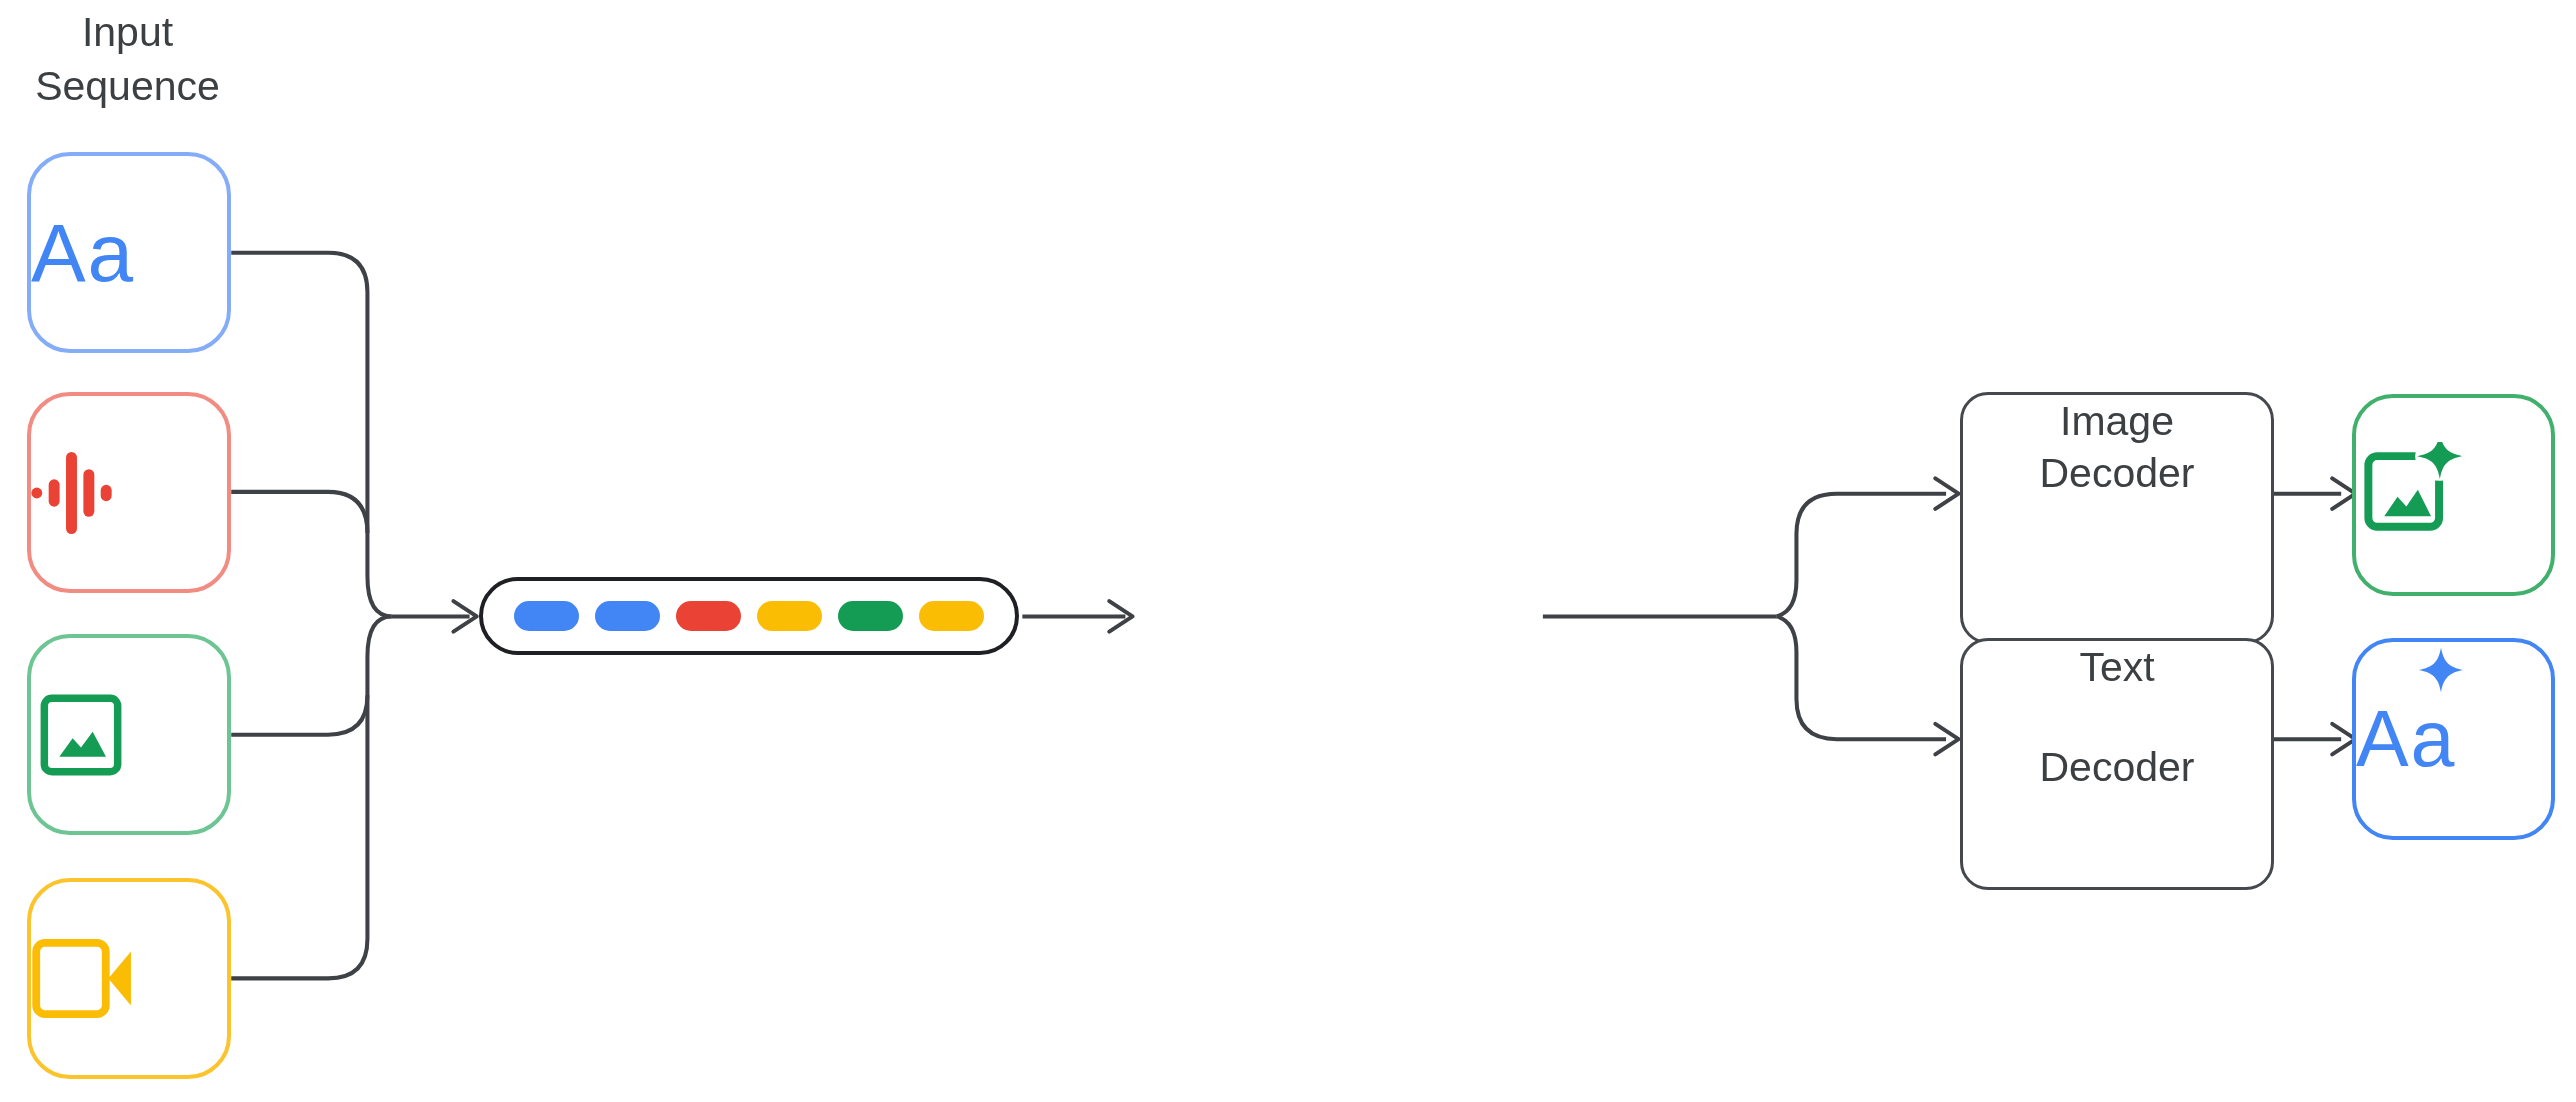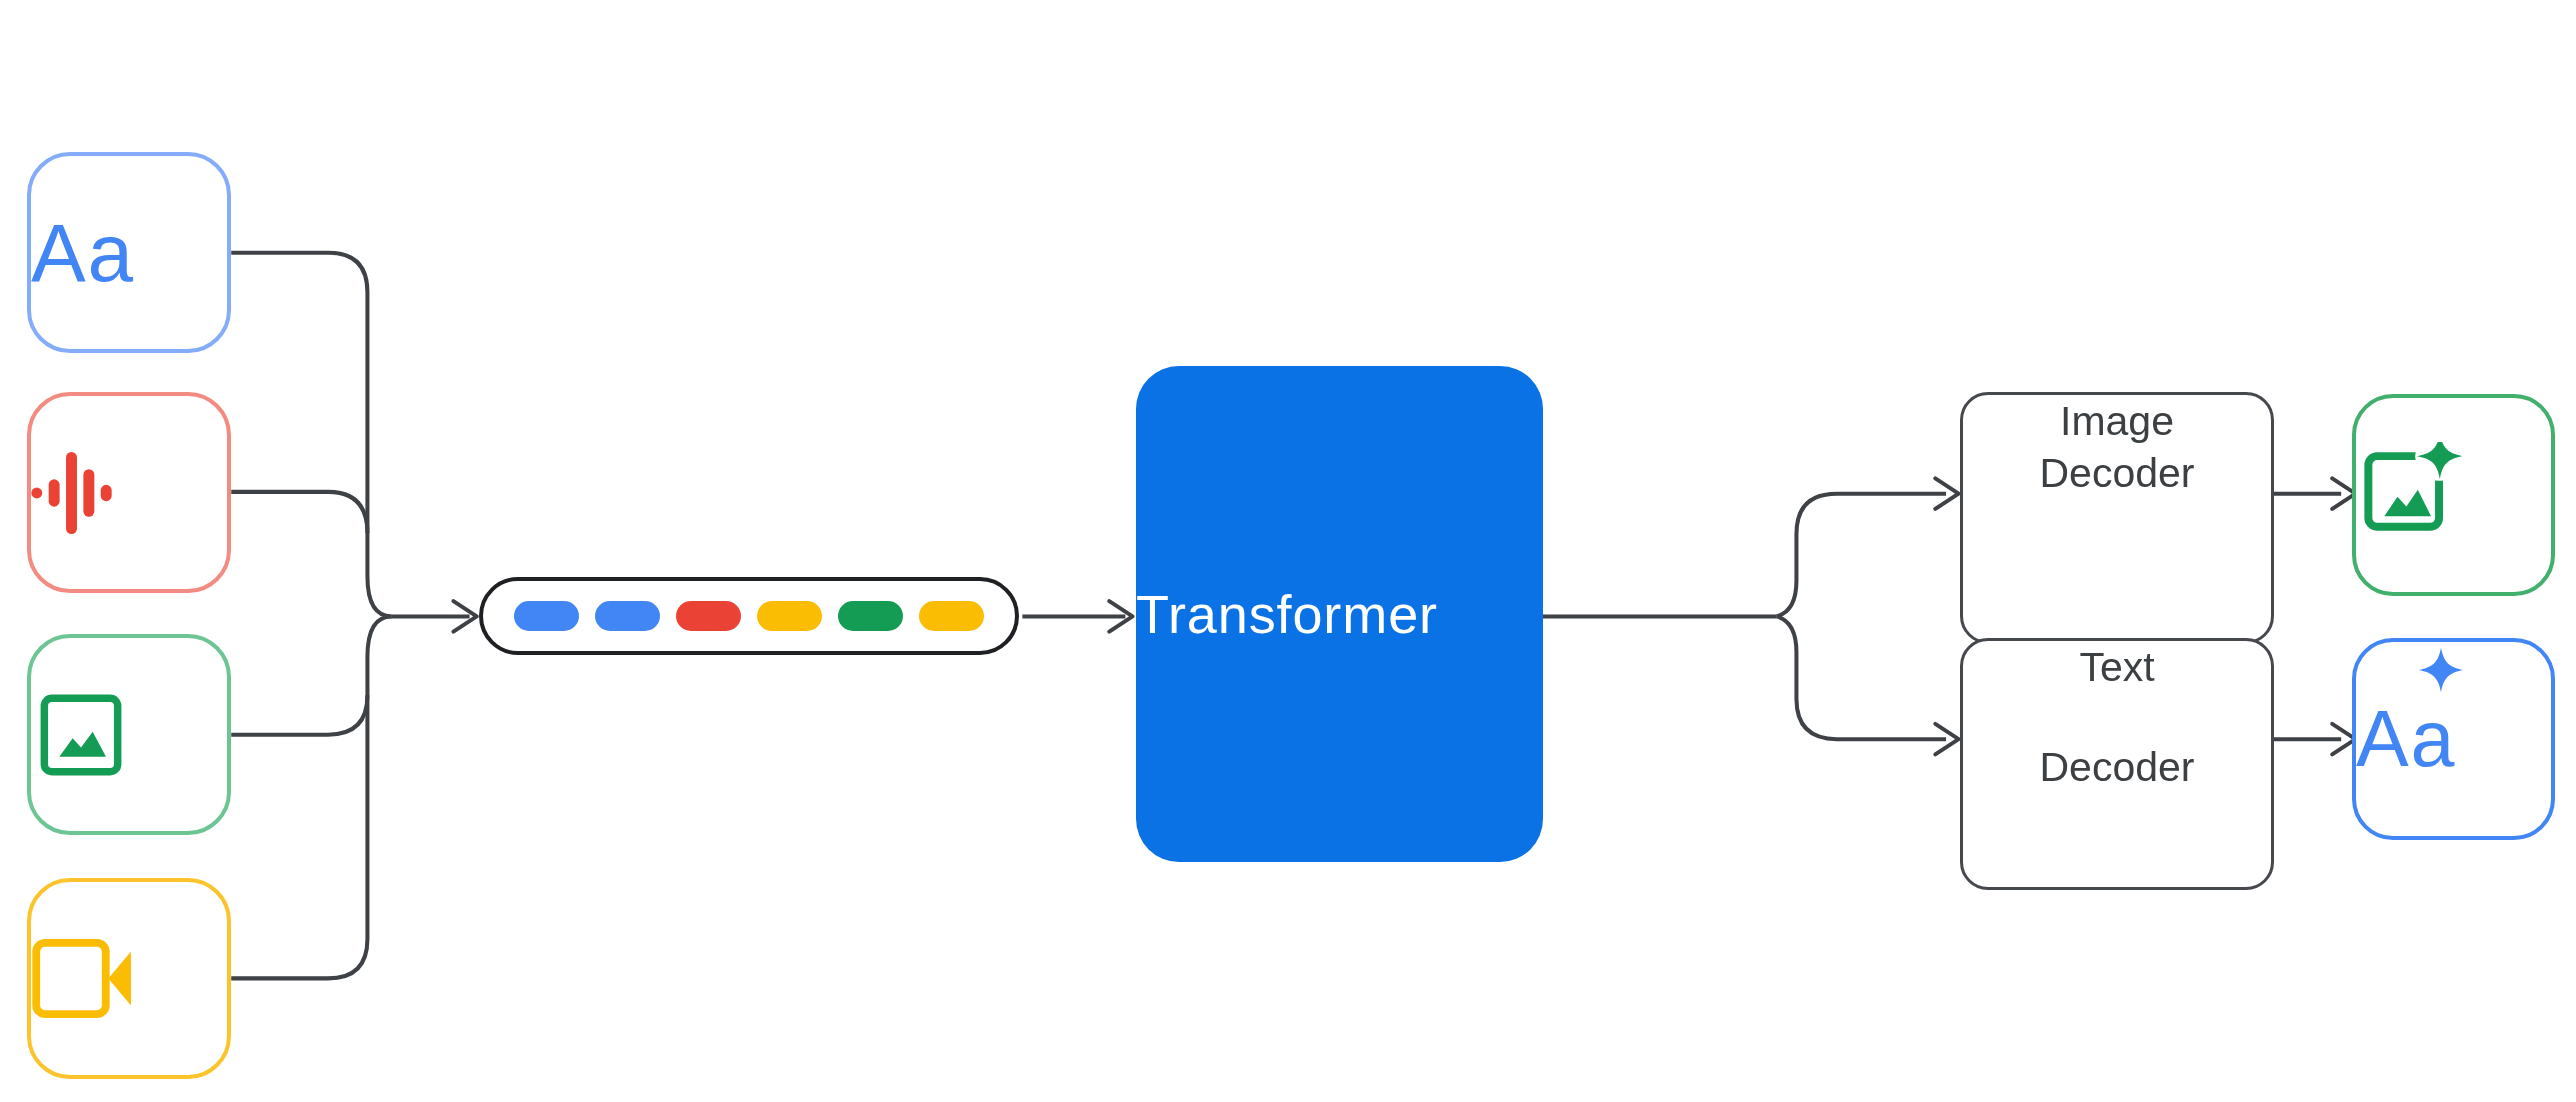"Input Sequence" div.seq-label { html: none -> <div>Input Sequence</div> }
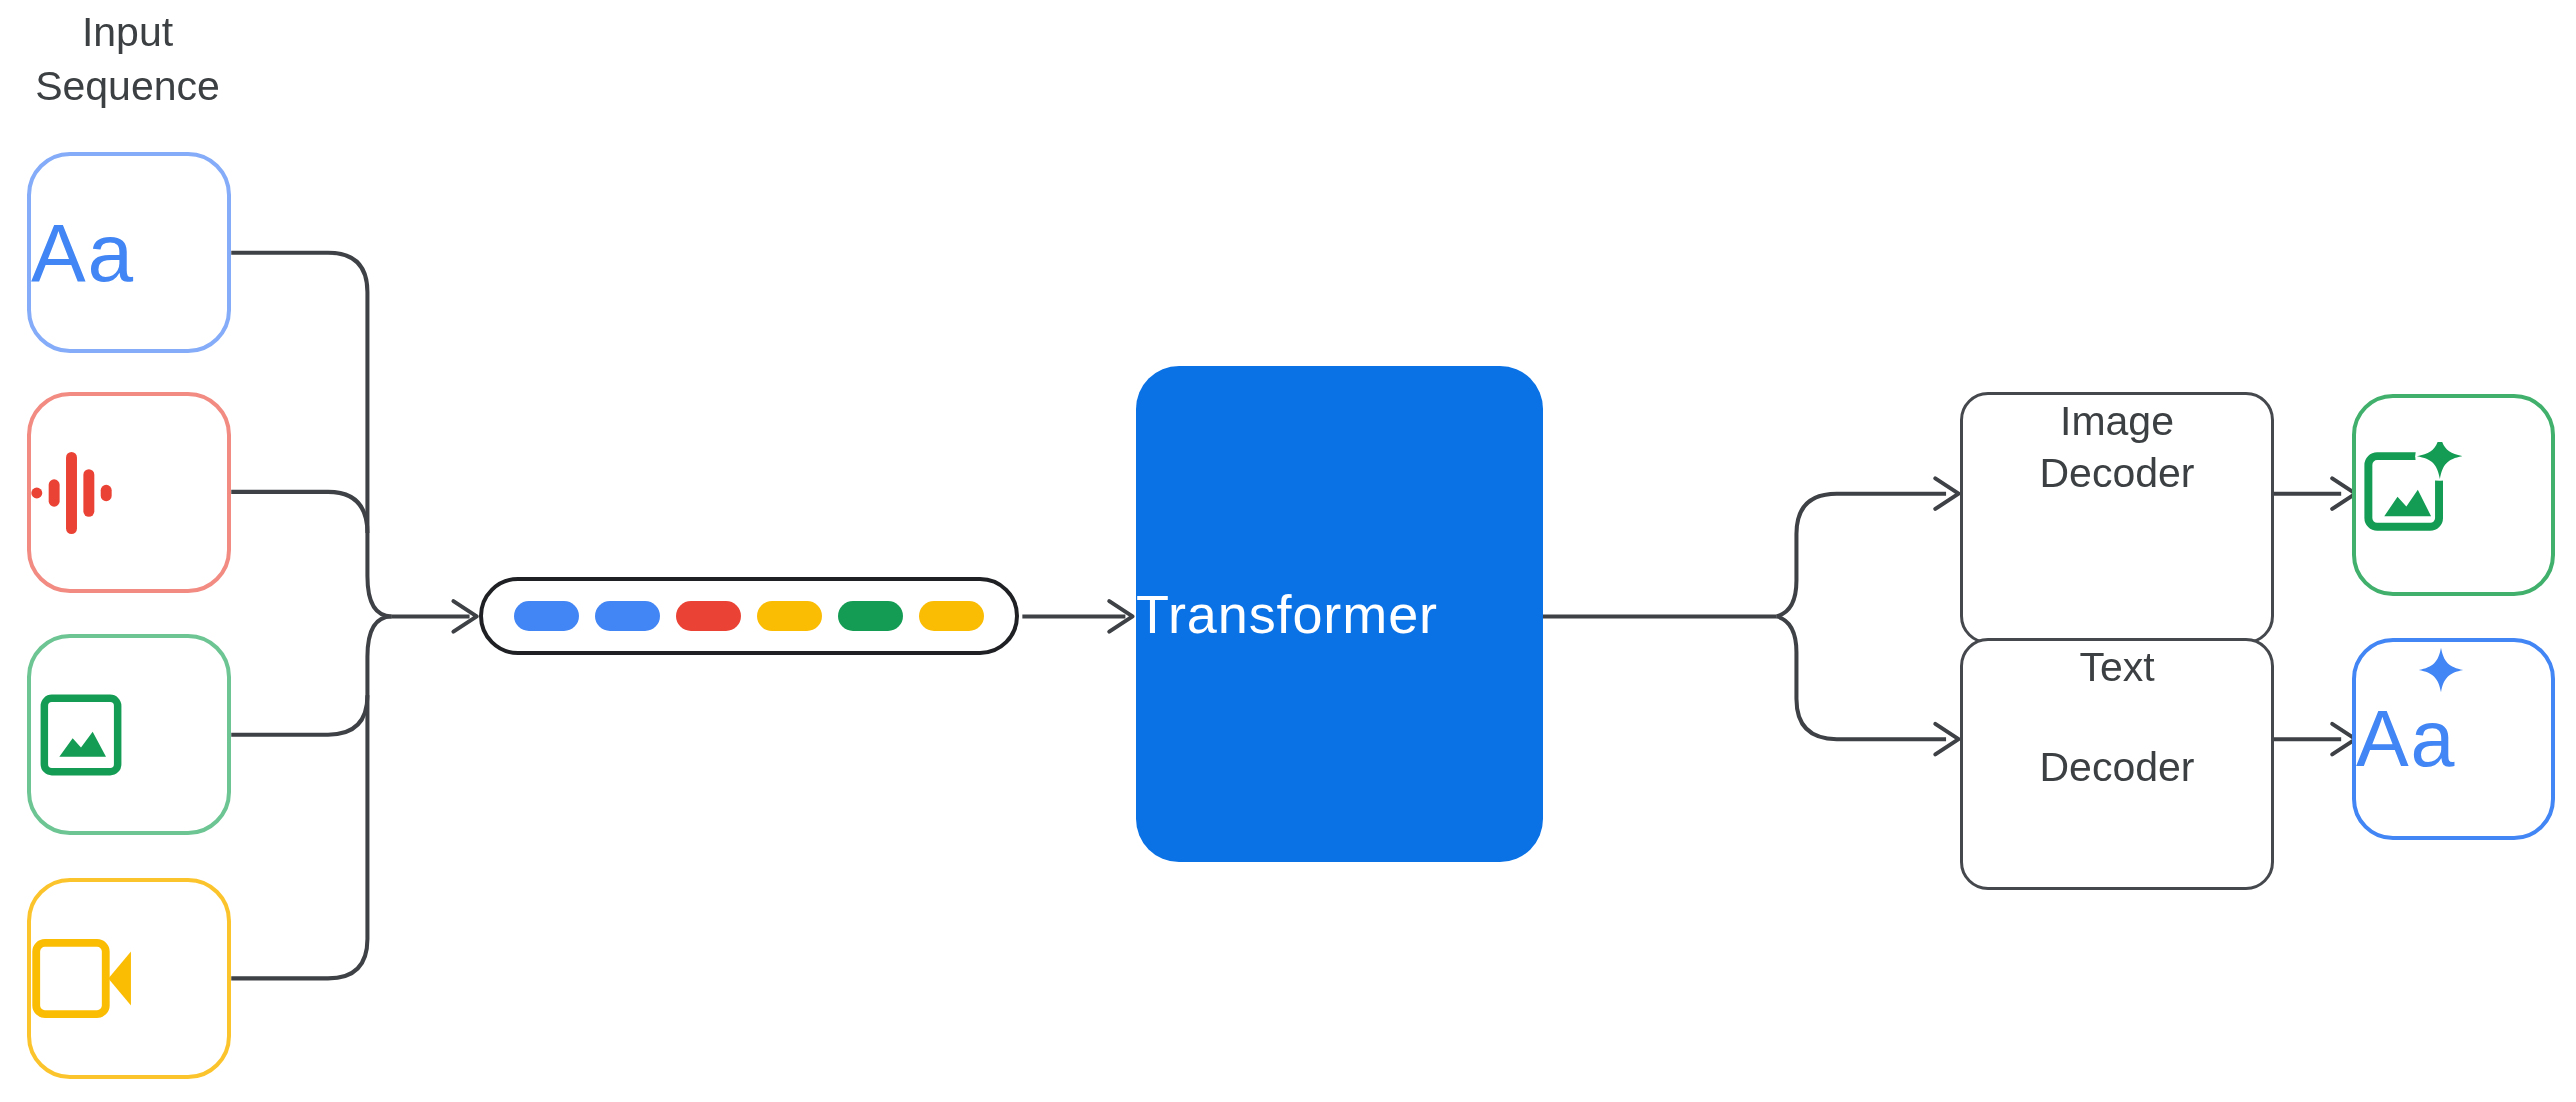"Transformer" div.node { html: <div> <span>Transformer</span> </div> -> none }
